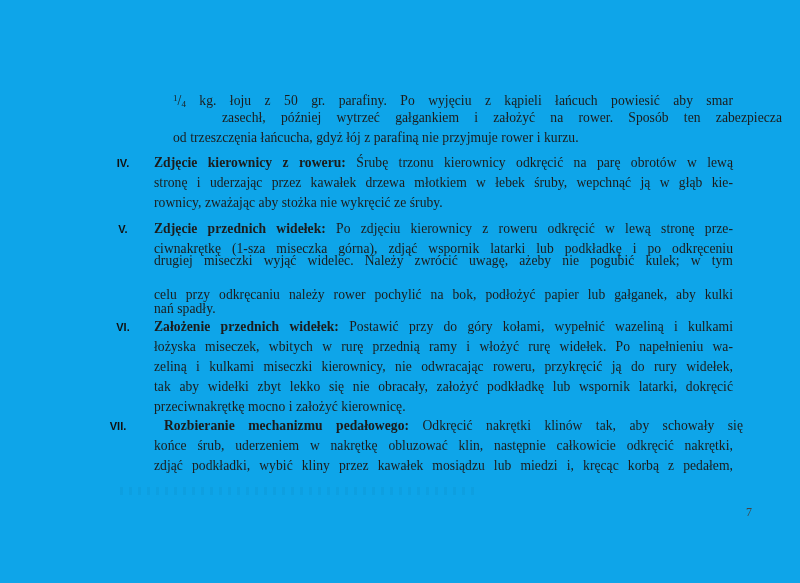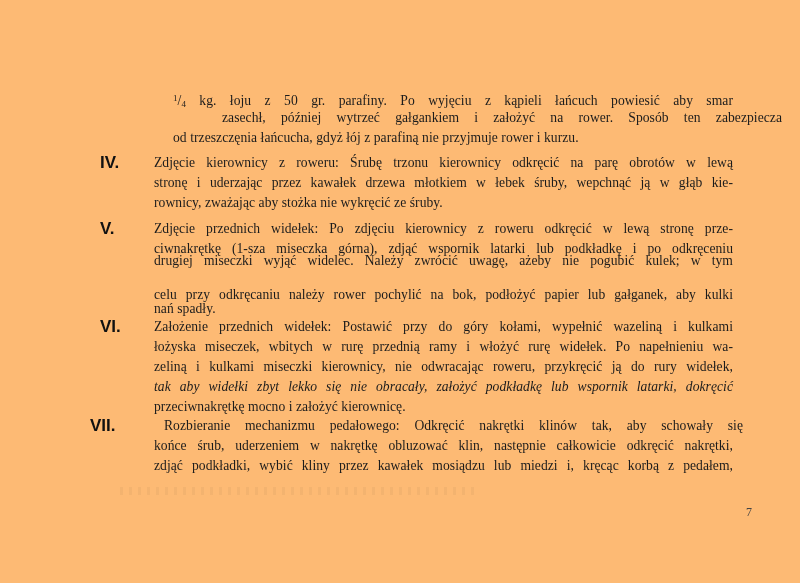"1/4 kg. łoju z 50" .page { background: #fdba74 -> #0ea5e9 }
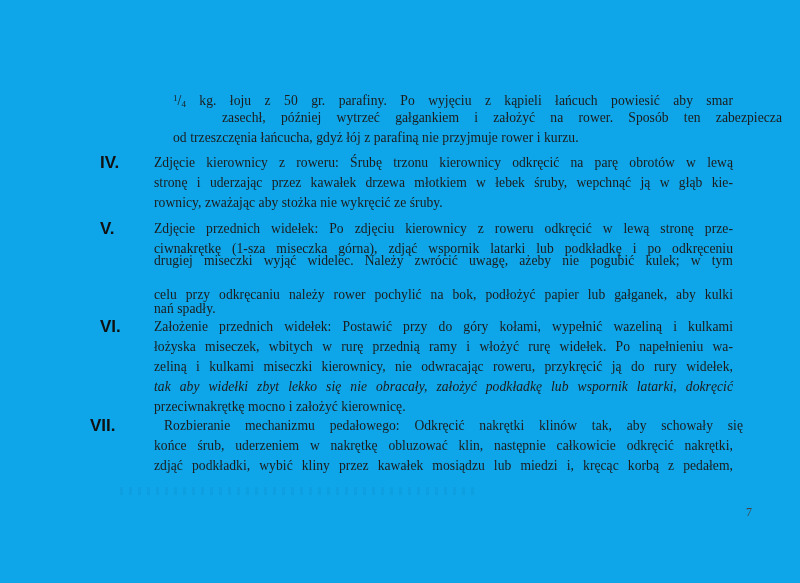"IV." .num { font-size: 17px -> 11px; text-align: left -> center }
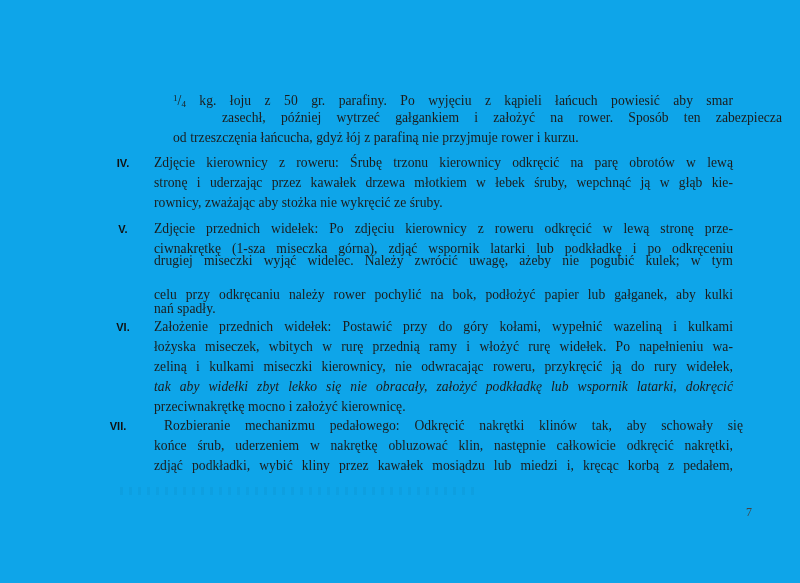"Zdjęcie kierownicy z roweru:" .bold { font-weight: normal -> bold }
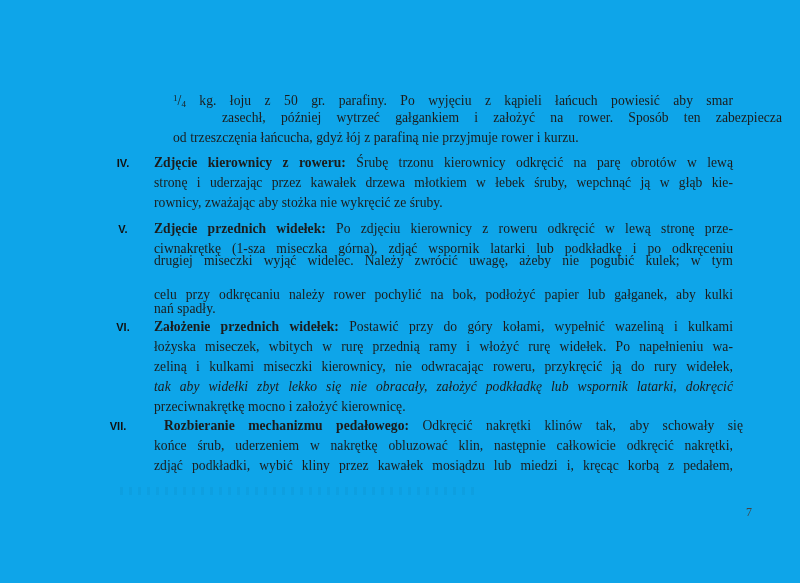"tak aby widełki zbyt lekko" div.line { font-style: italic -> none }
